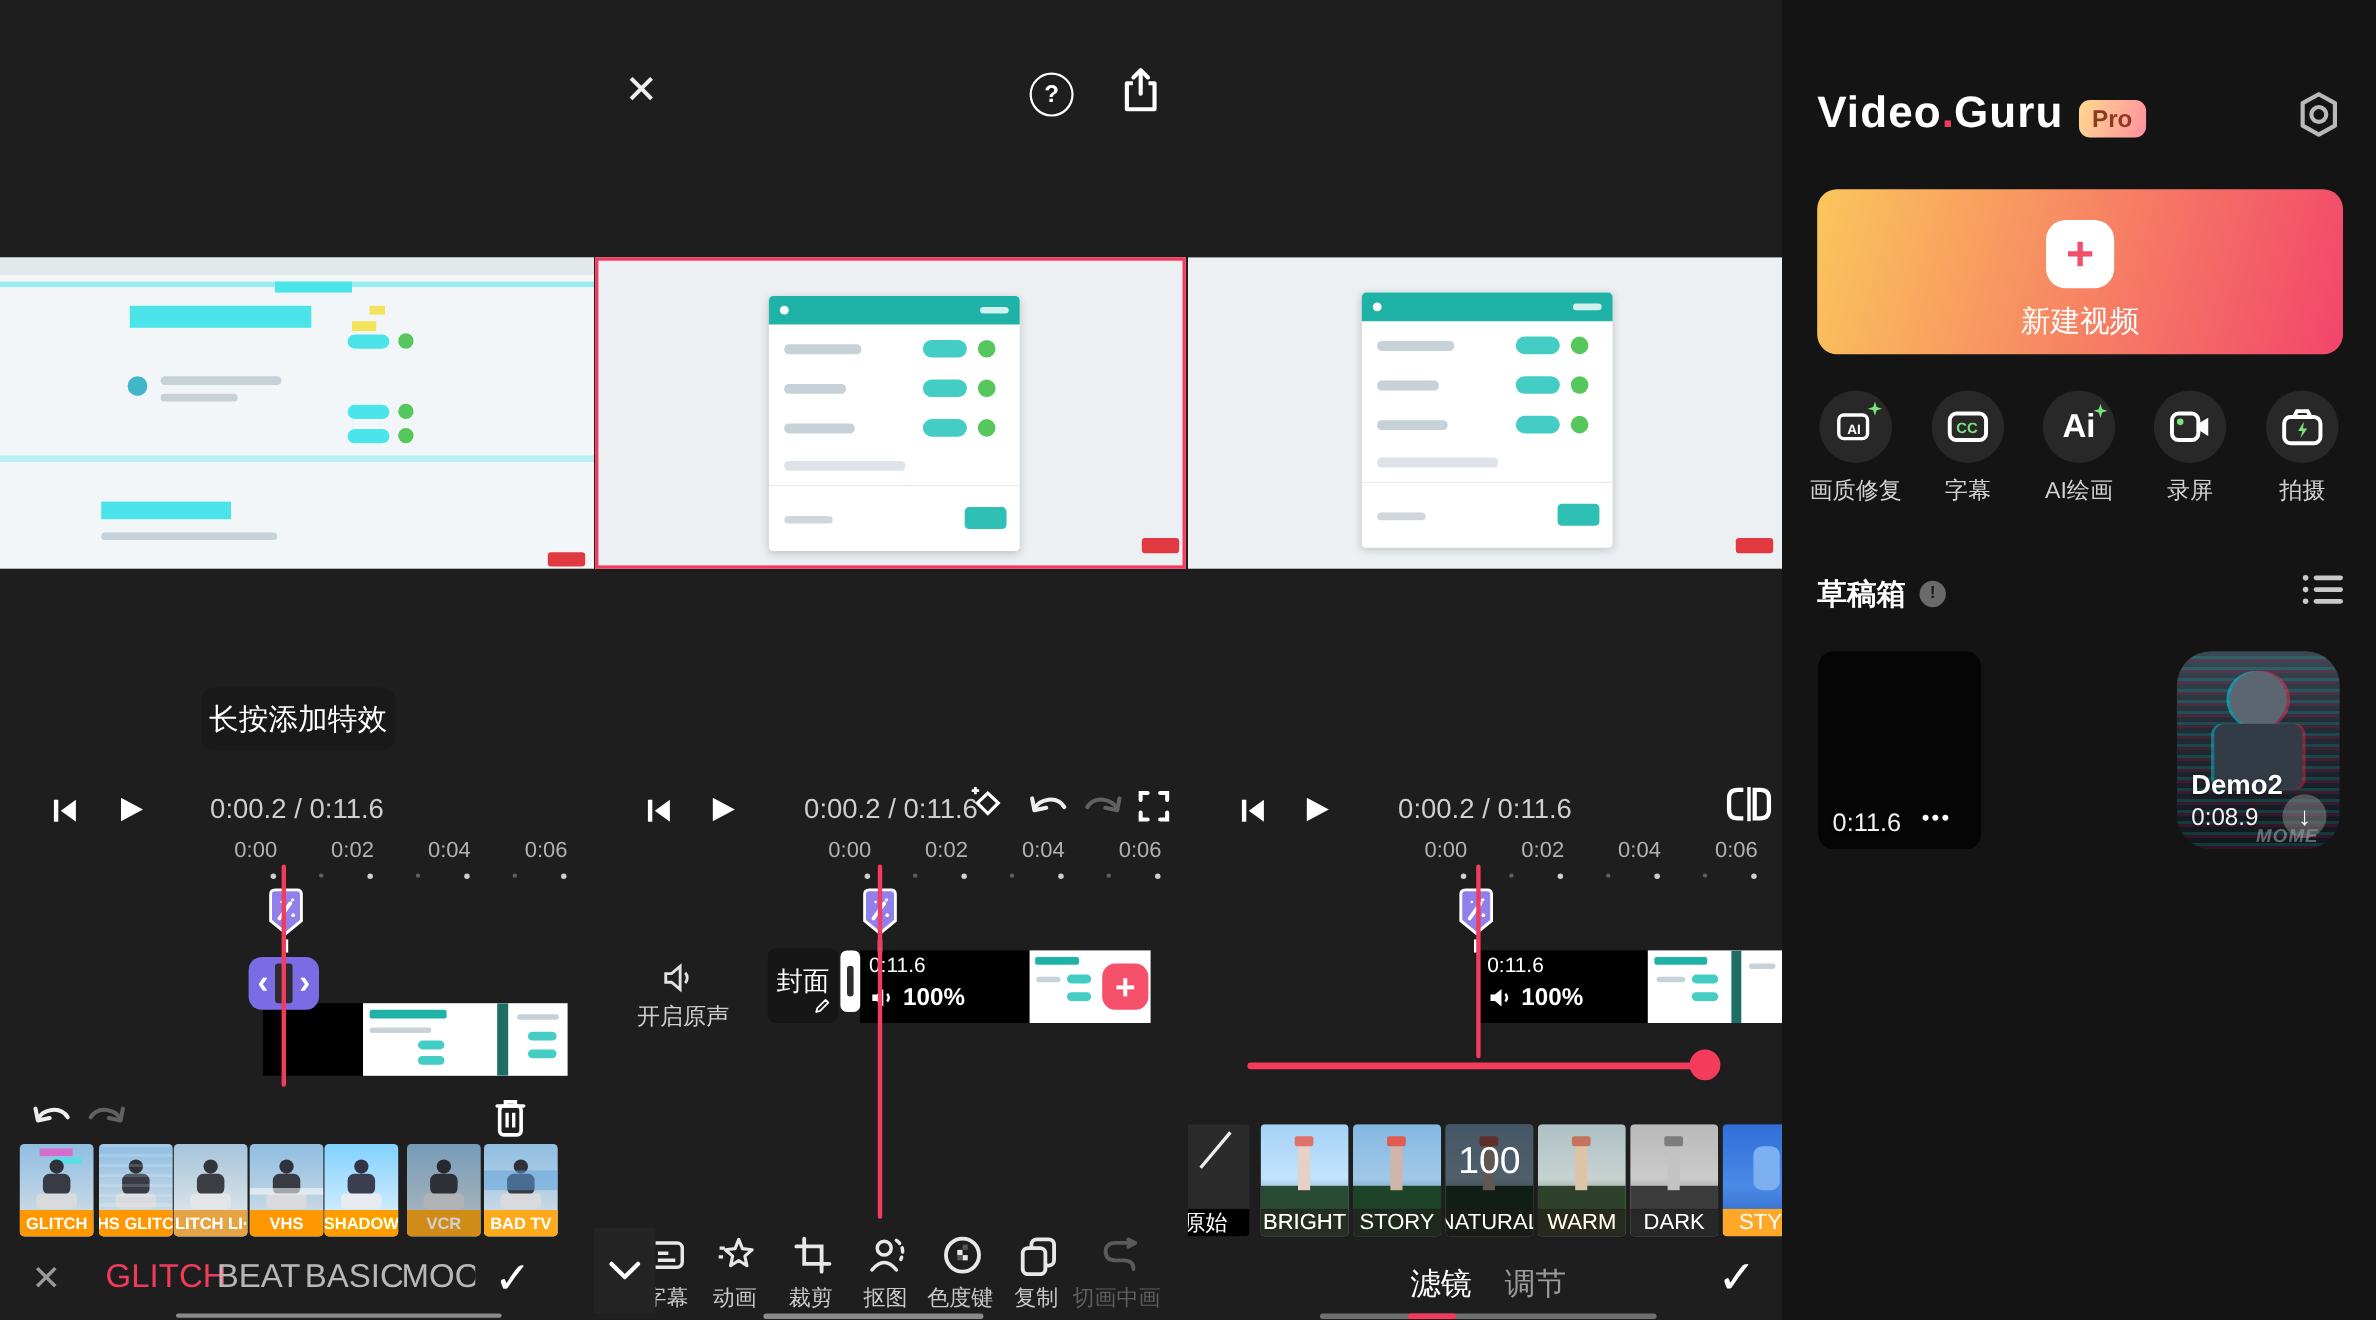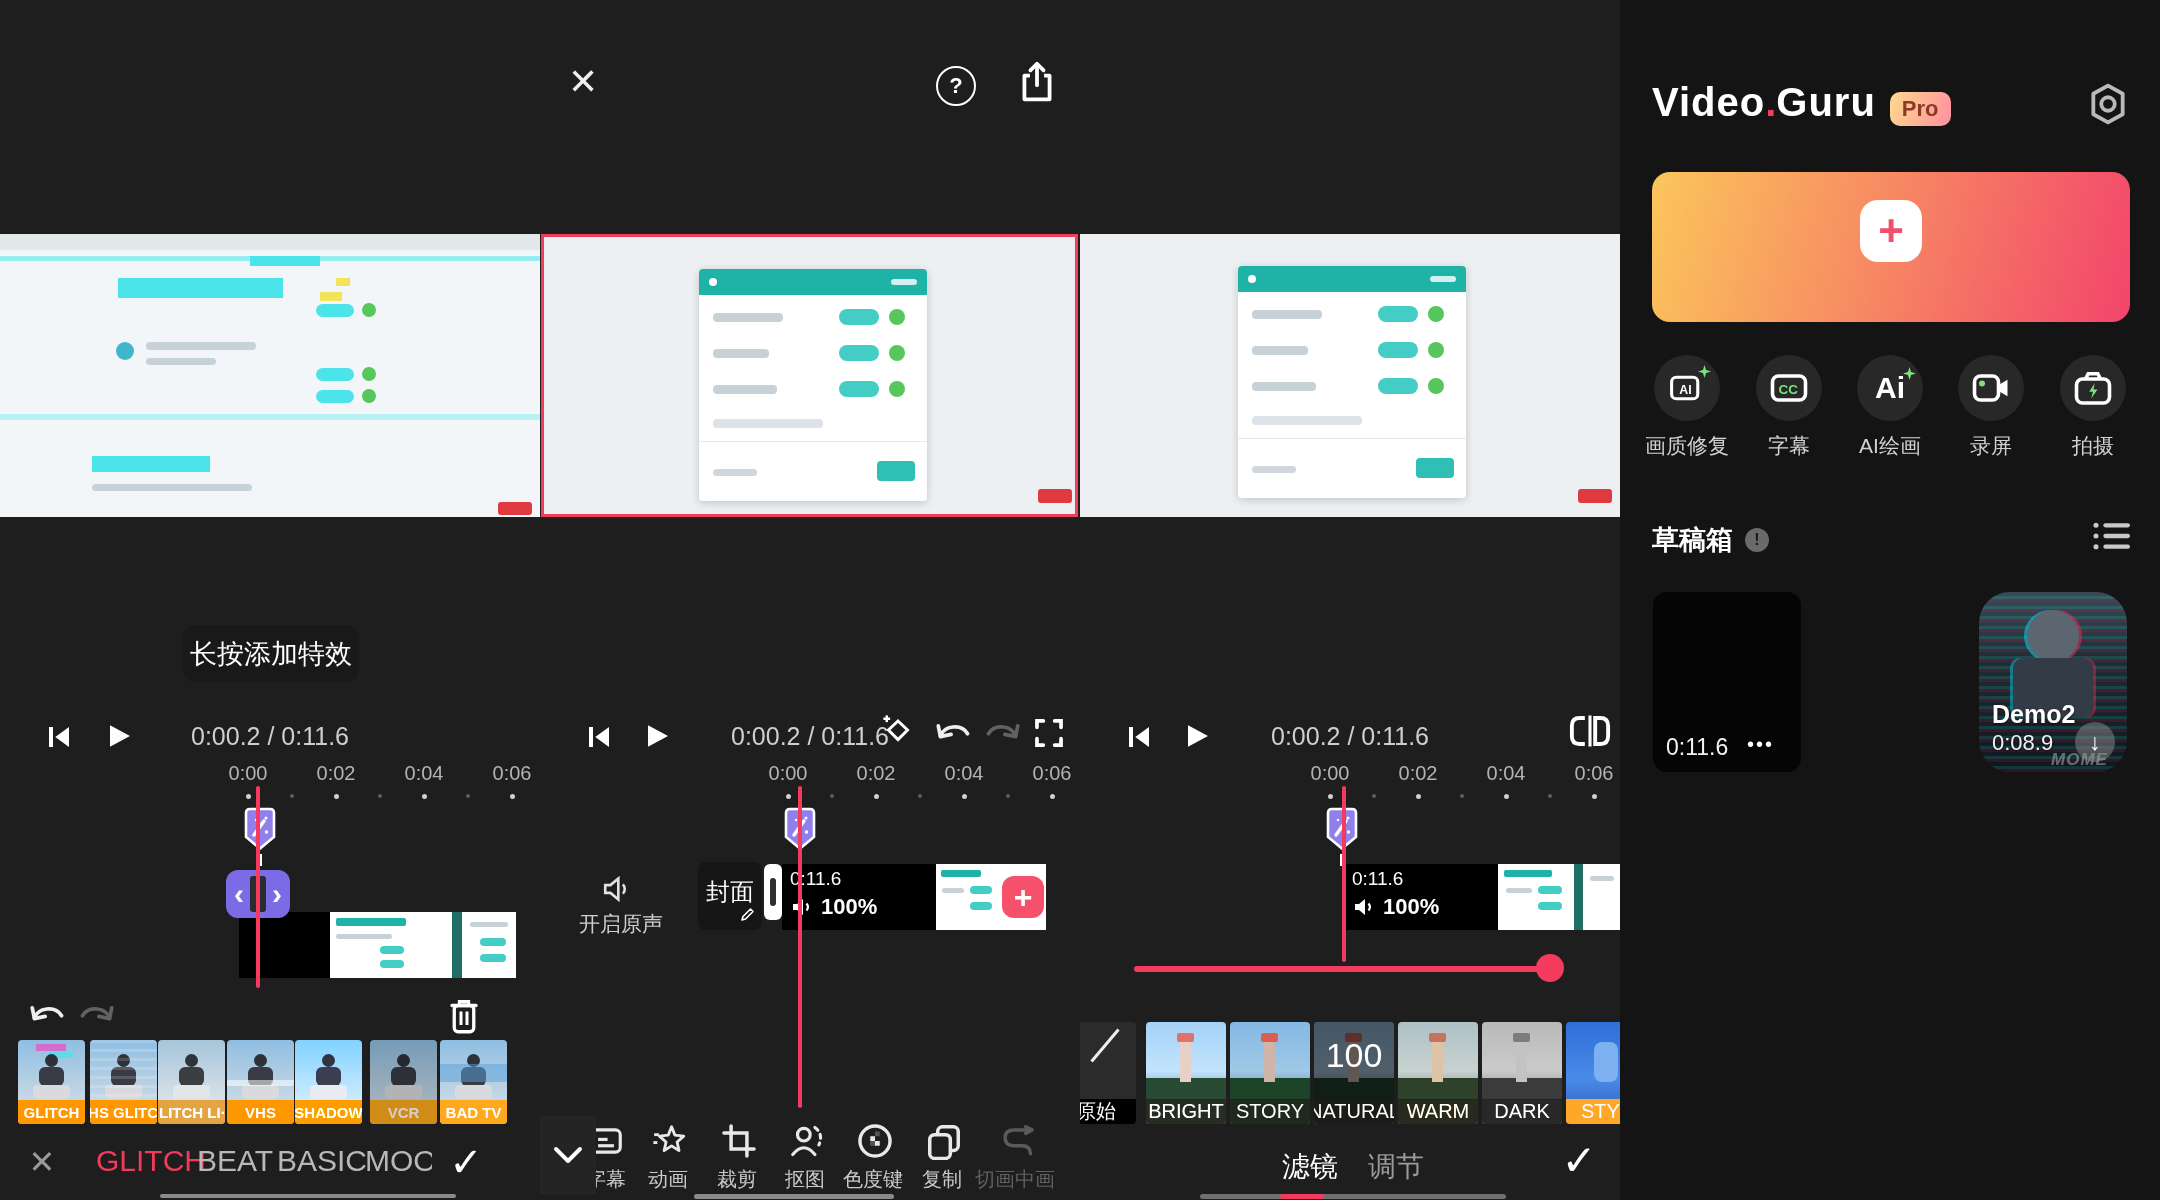"新建视频" div.abs { html: none -> <div>新建视频</div> }
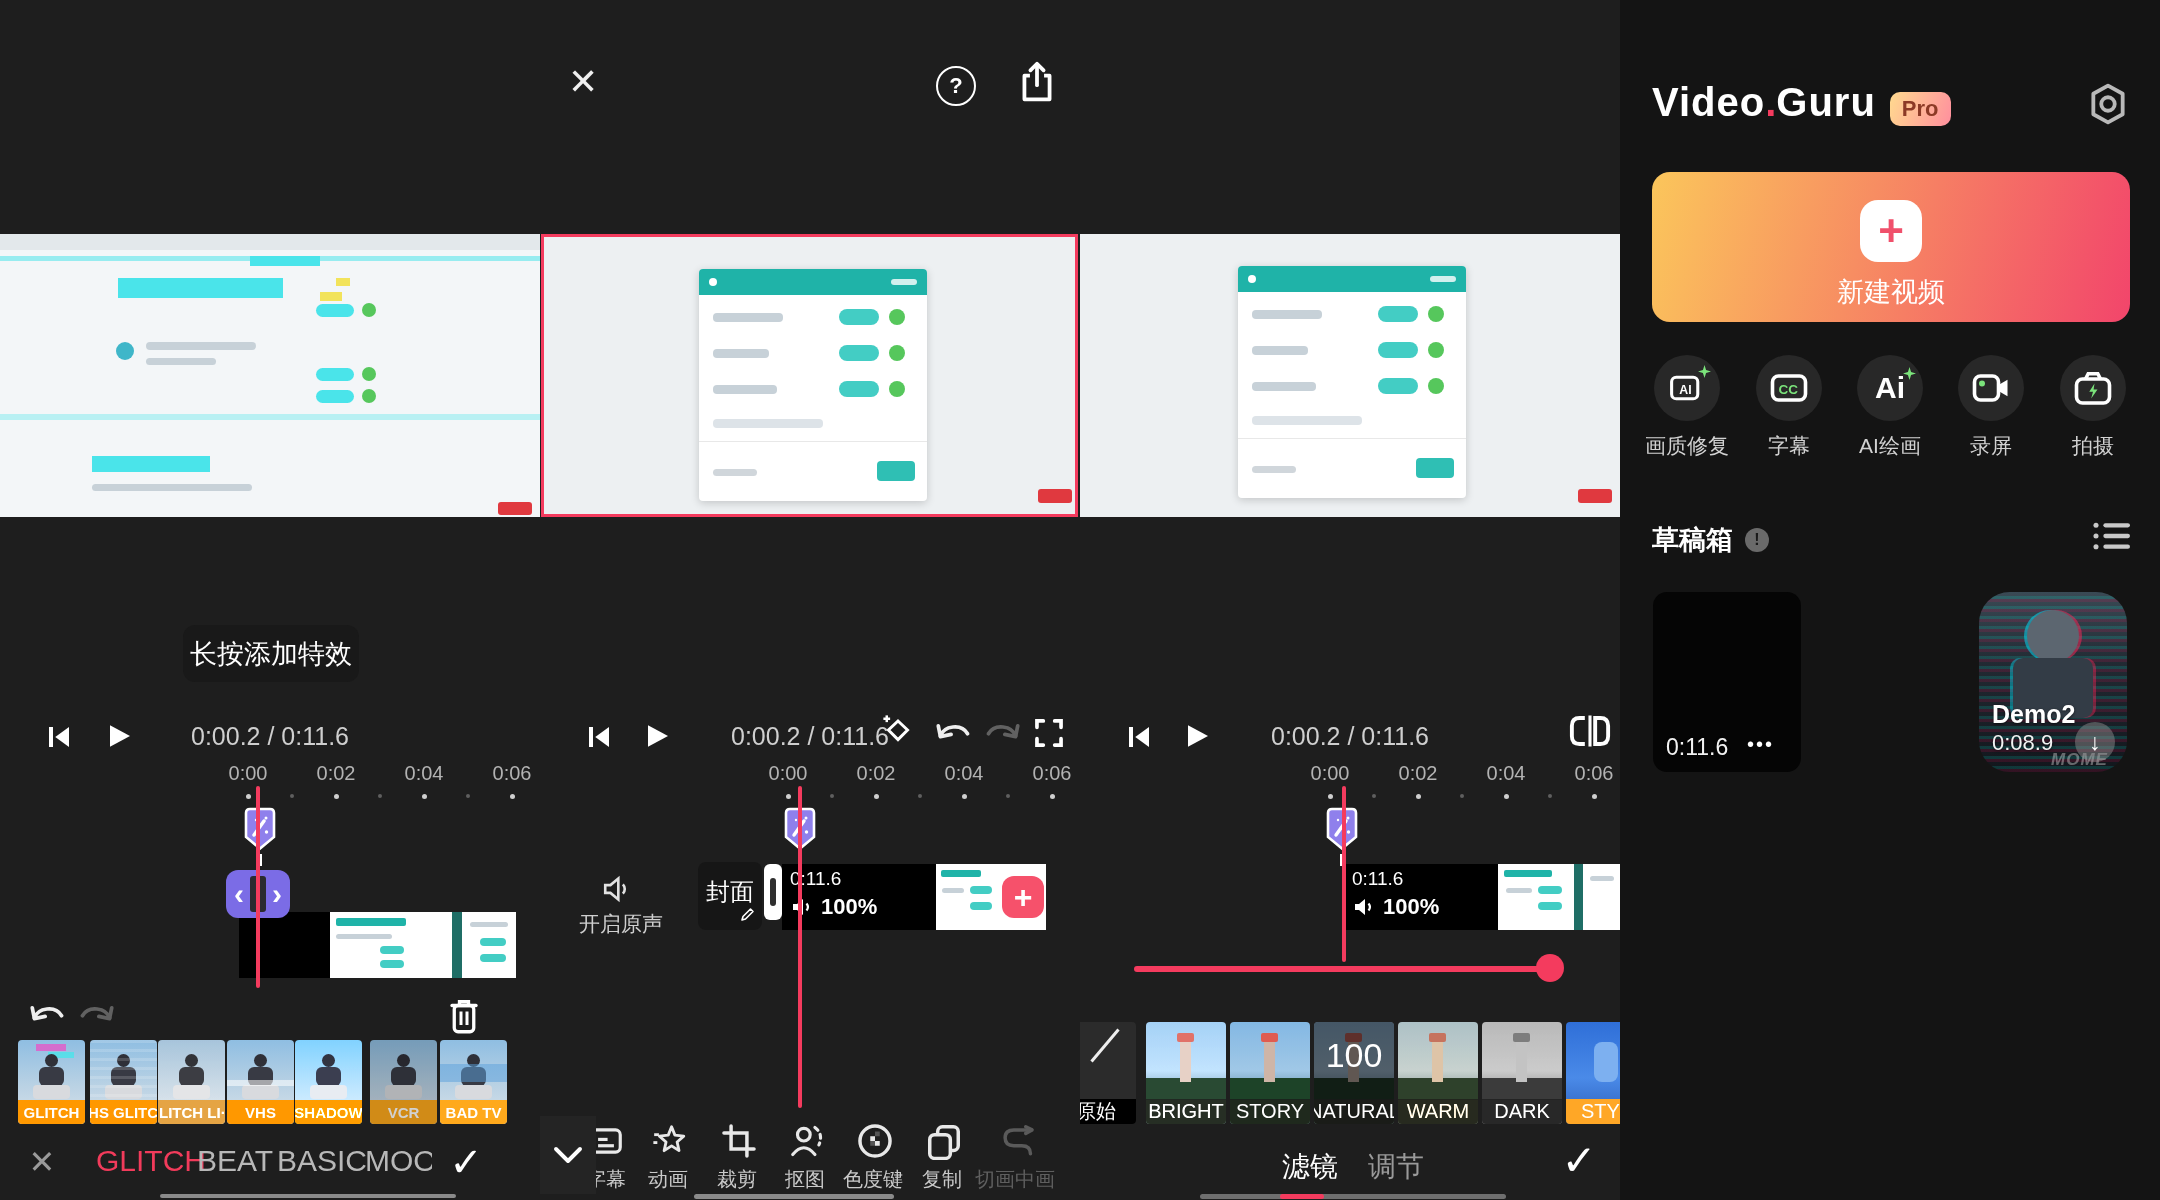"0:00" .tick { text-align: center -> none }
